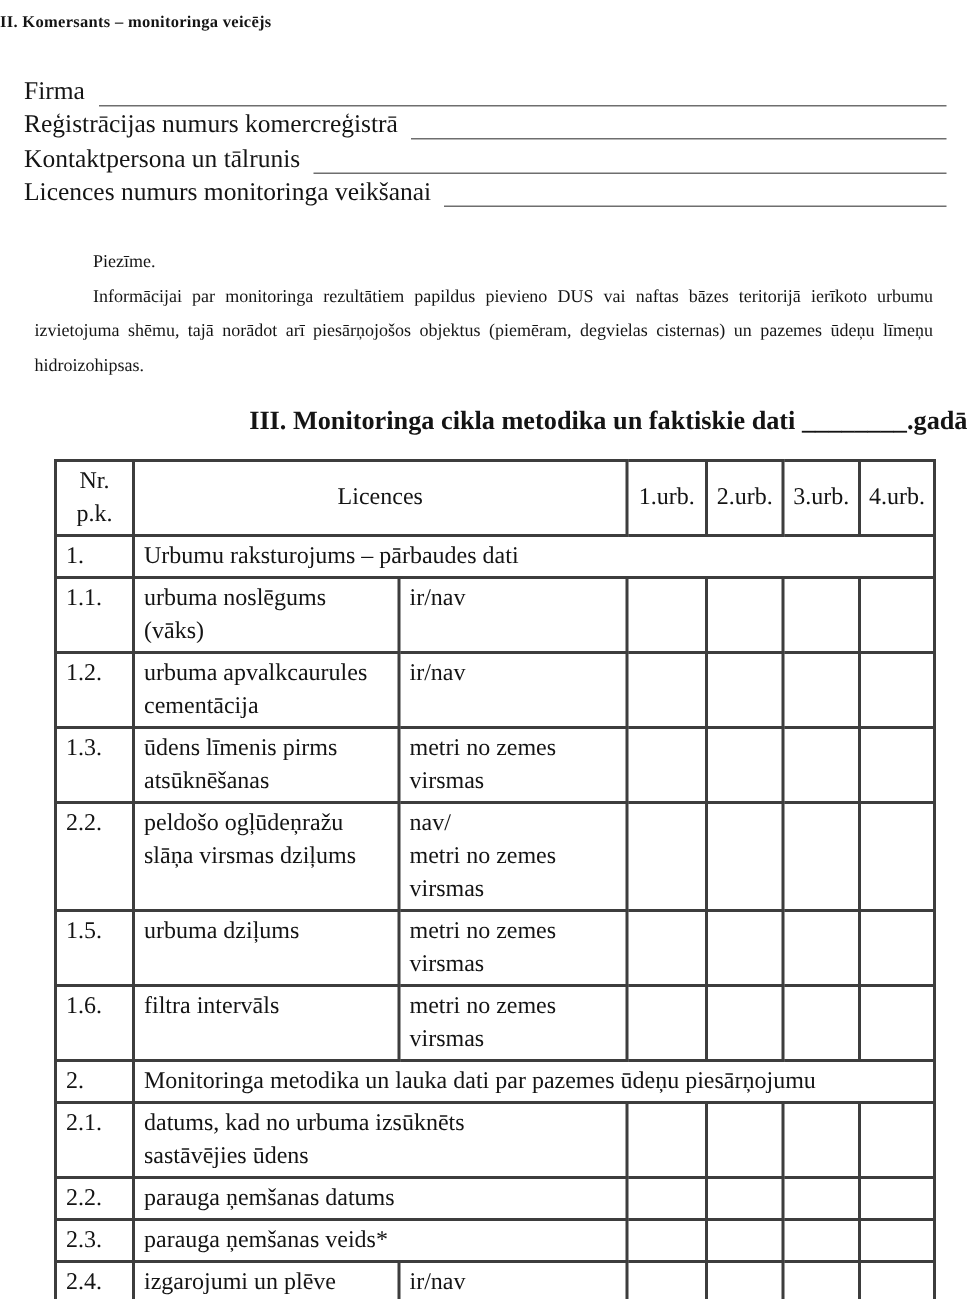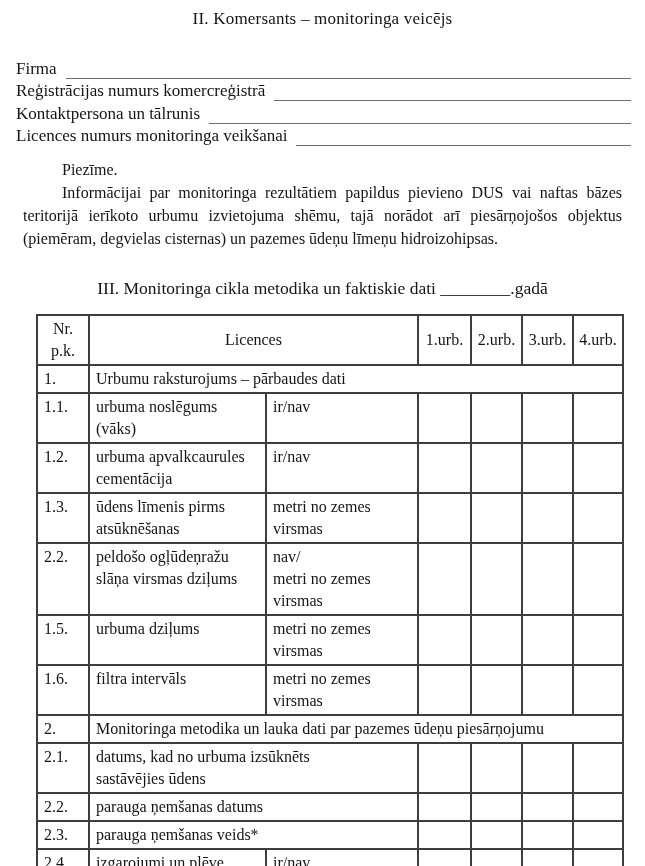"II. Komersants – monitoringa veicējs" .title2 { font-size: 17px -> 11px; font-weight: normal -> bold; text-align: center -> left }
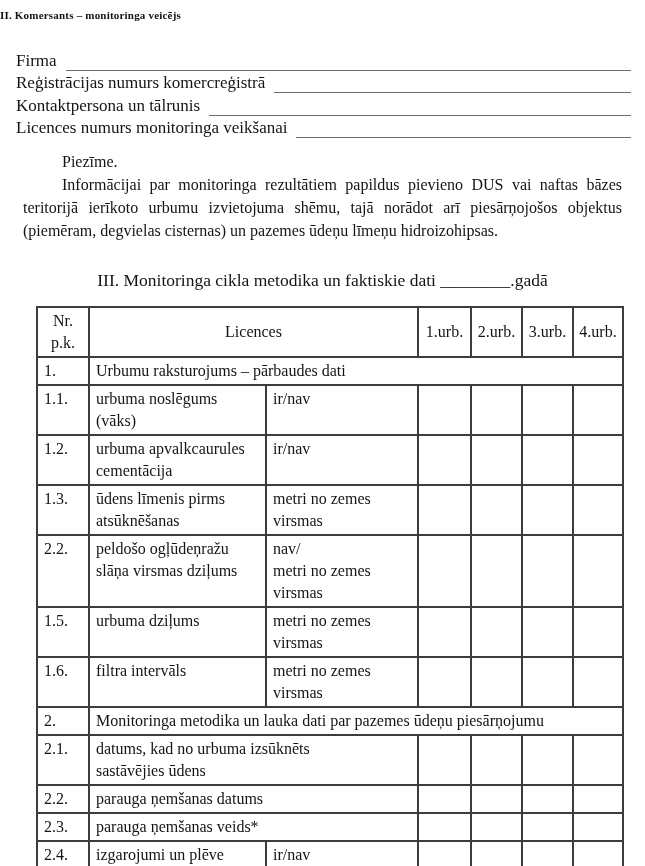"Piezīme." .note { font-size: 16px -> 12px; margin: 12px 23px 0 23px -> 25px 23px 0 23px }
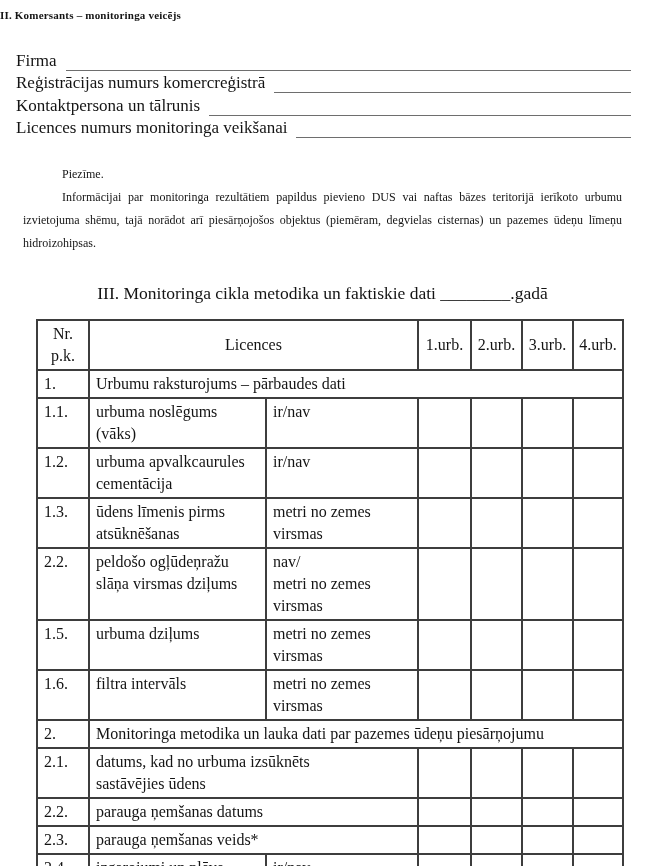"III. Monitoringa cikla metodika un" .title3 { font-weight: normal -> bold; margin-top: 28px -> 15px; text-align: center -> right }
